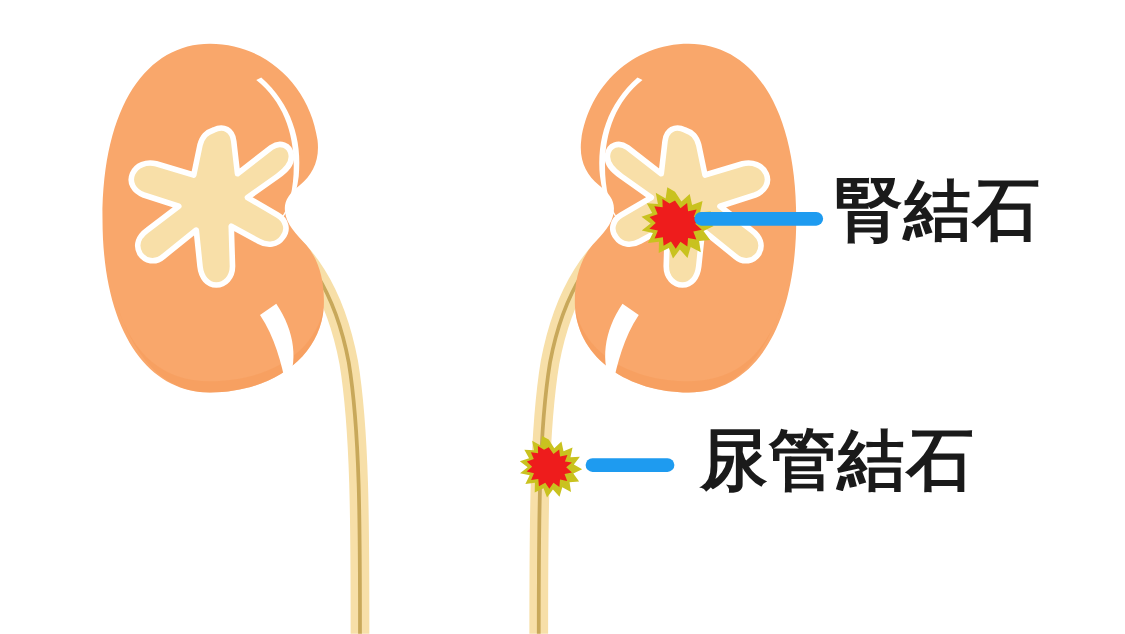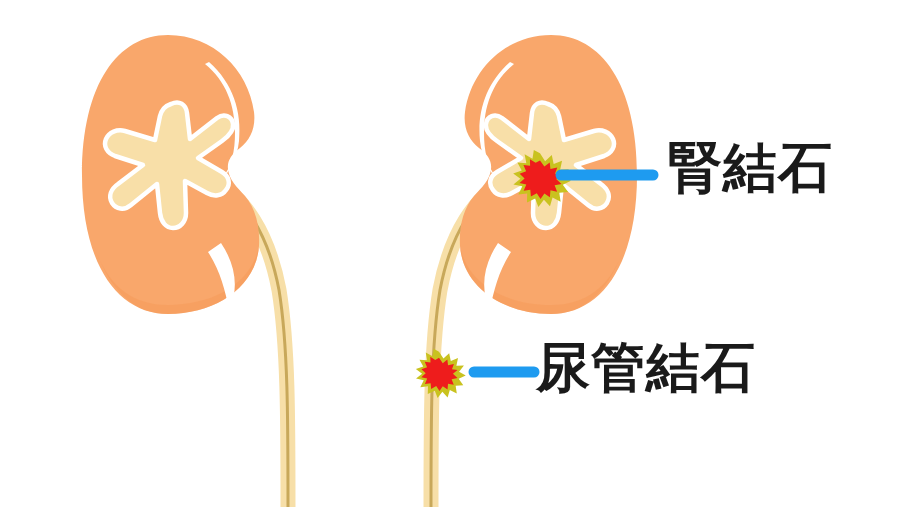"尿管結石" #label-ureteral-stone { left: 536px -> 560px }
